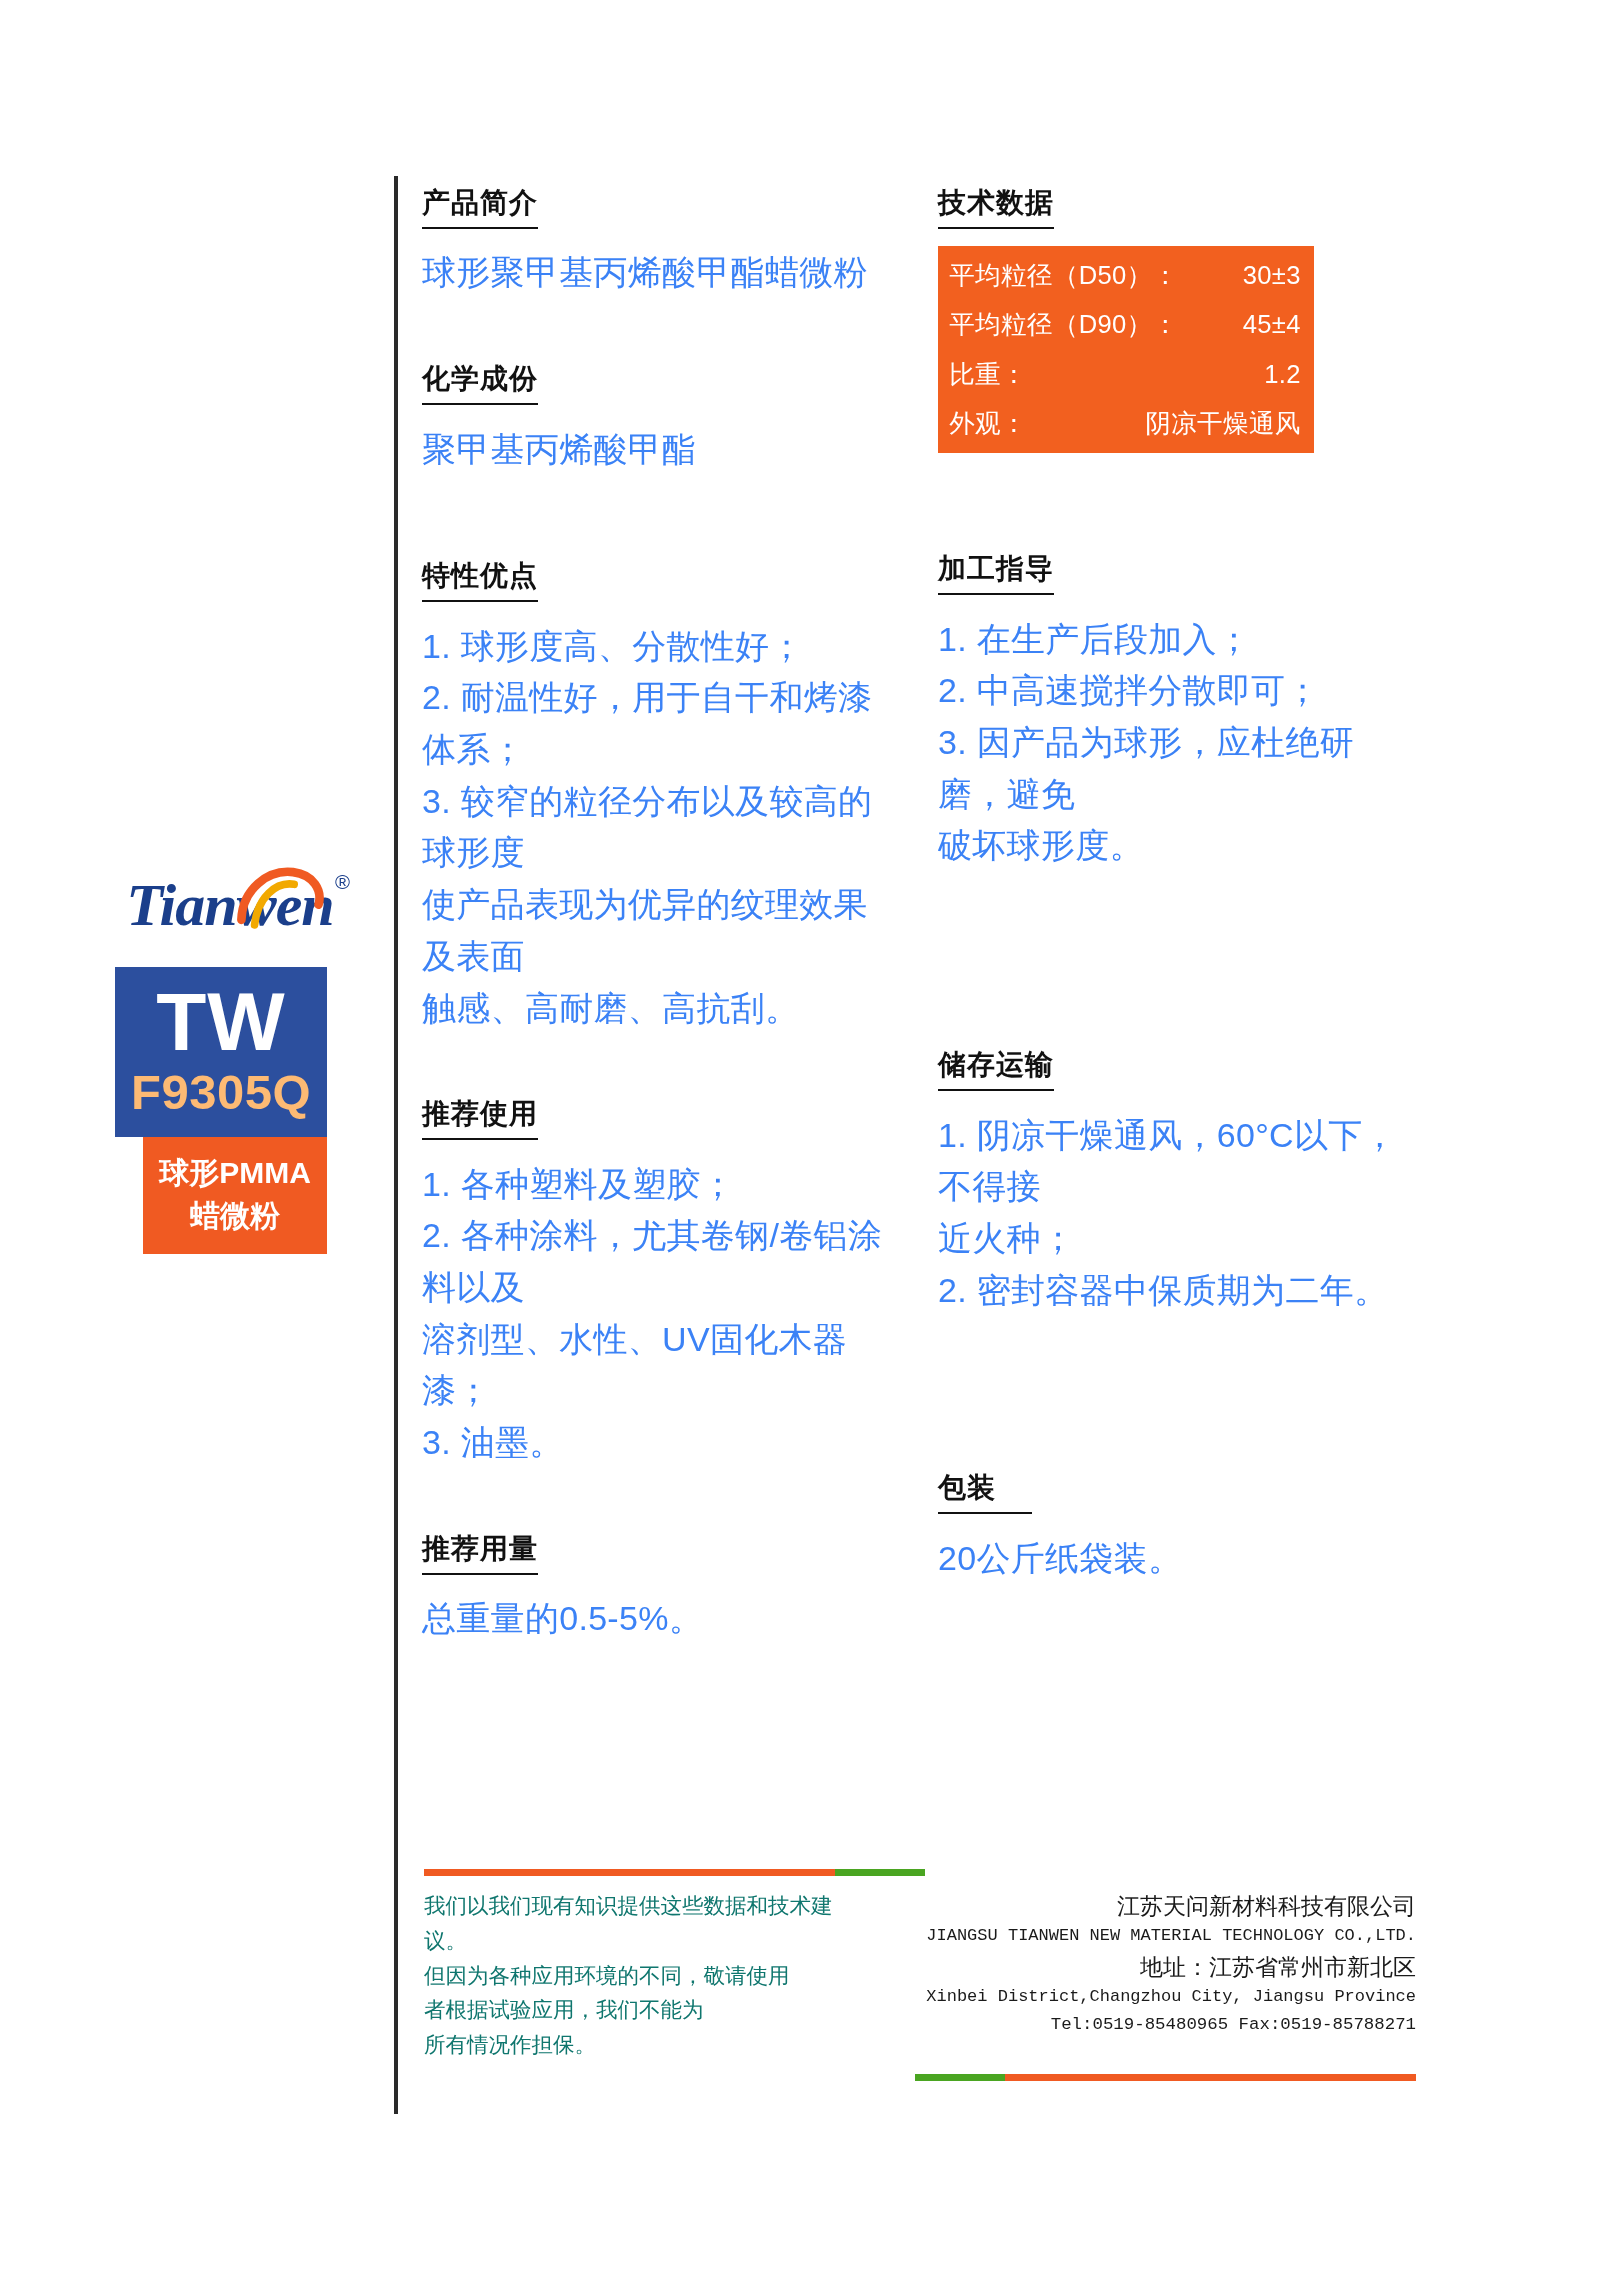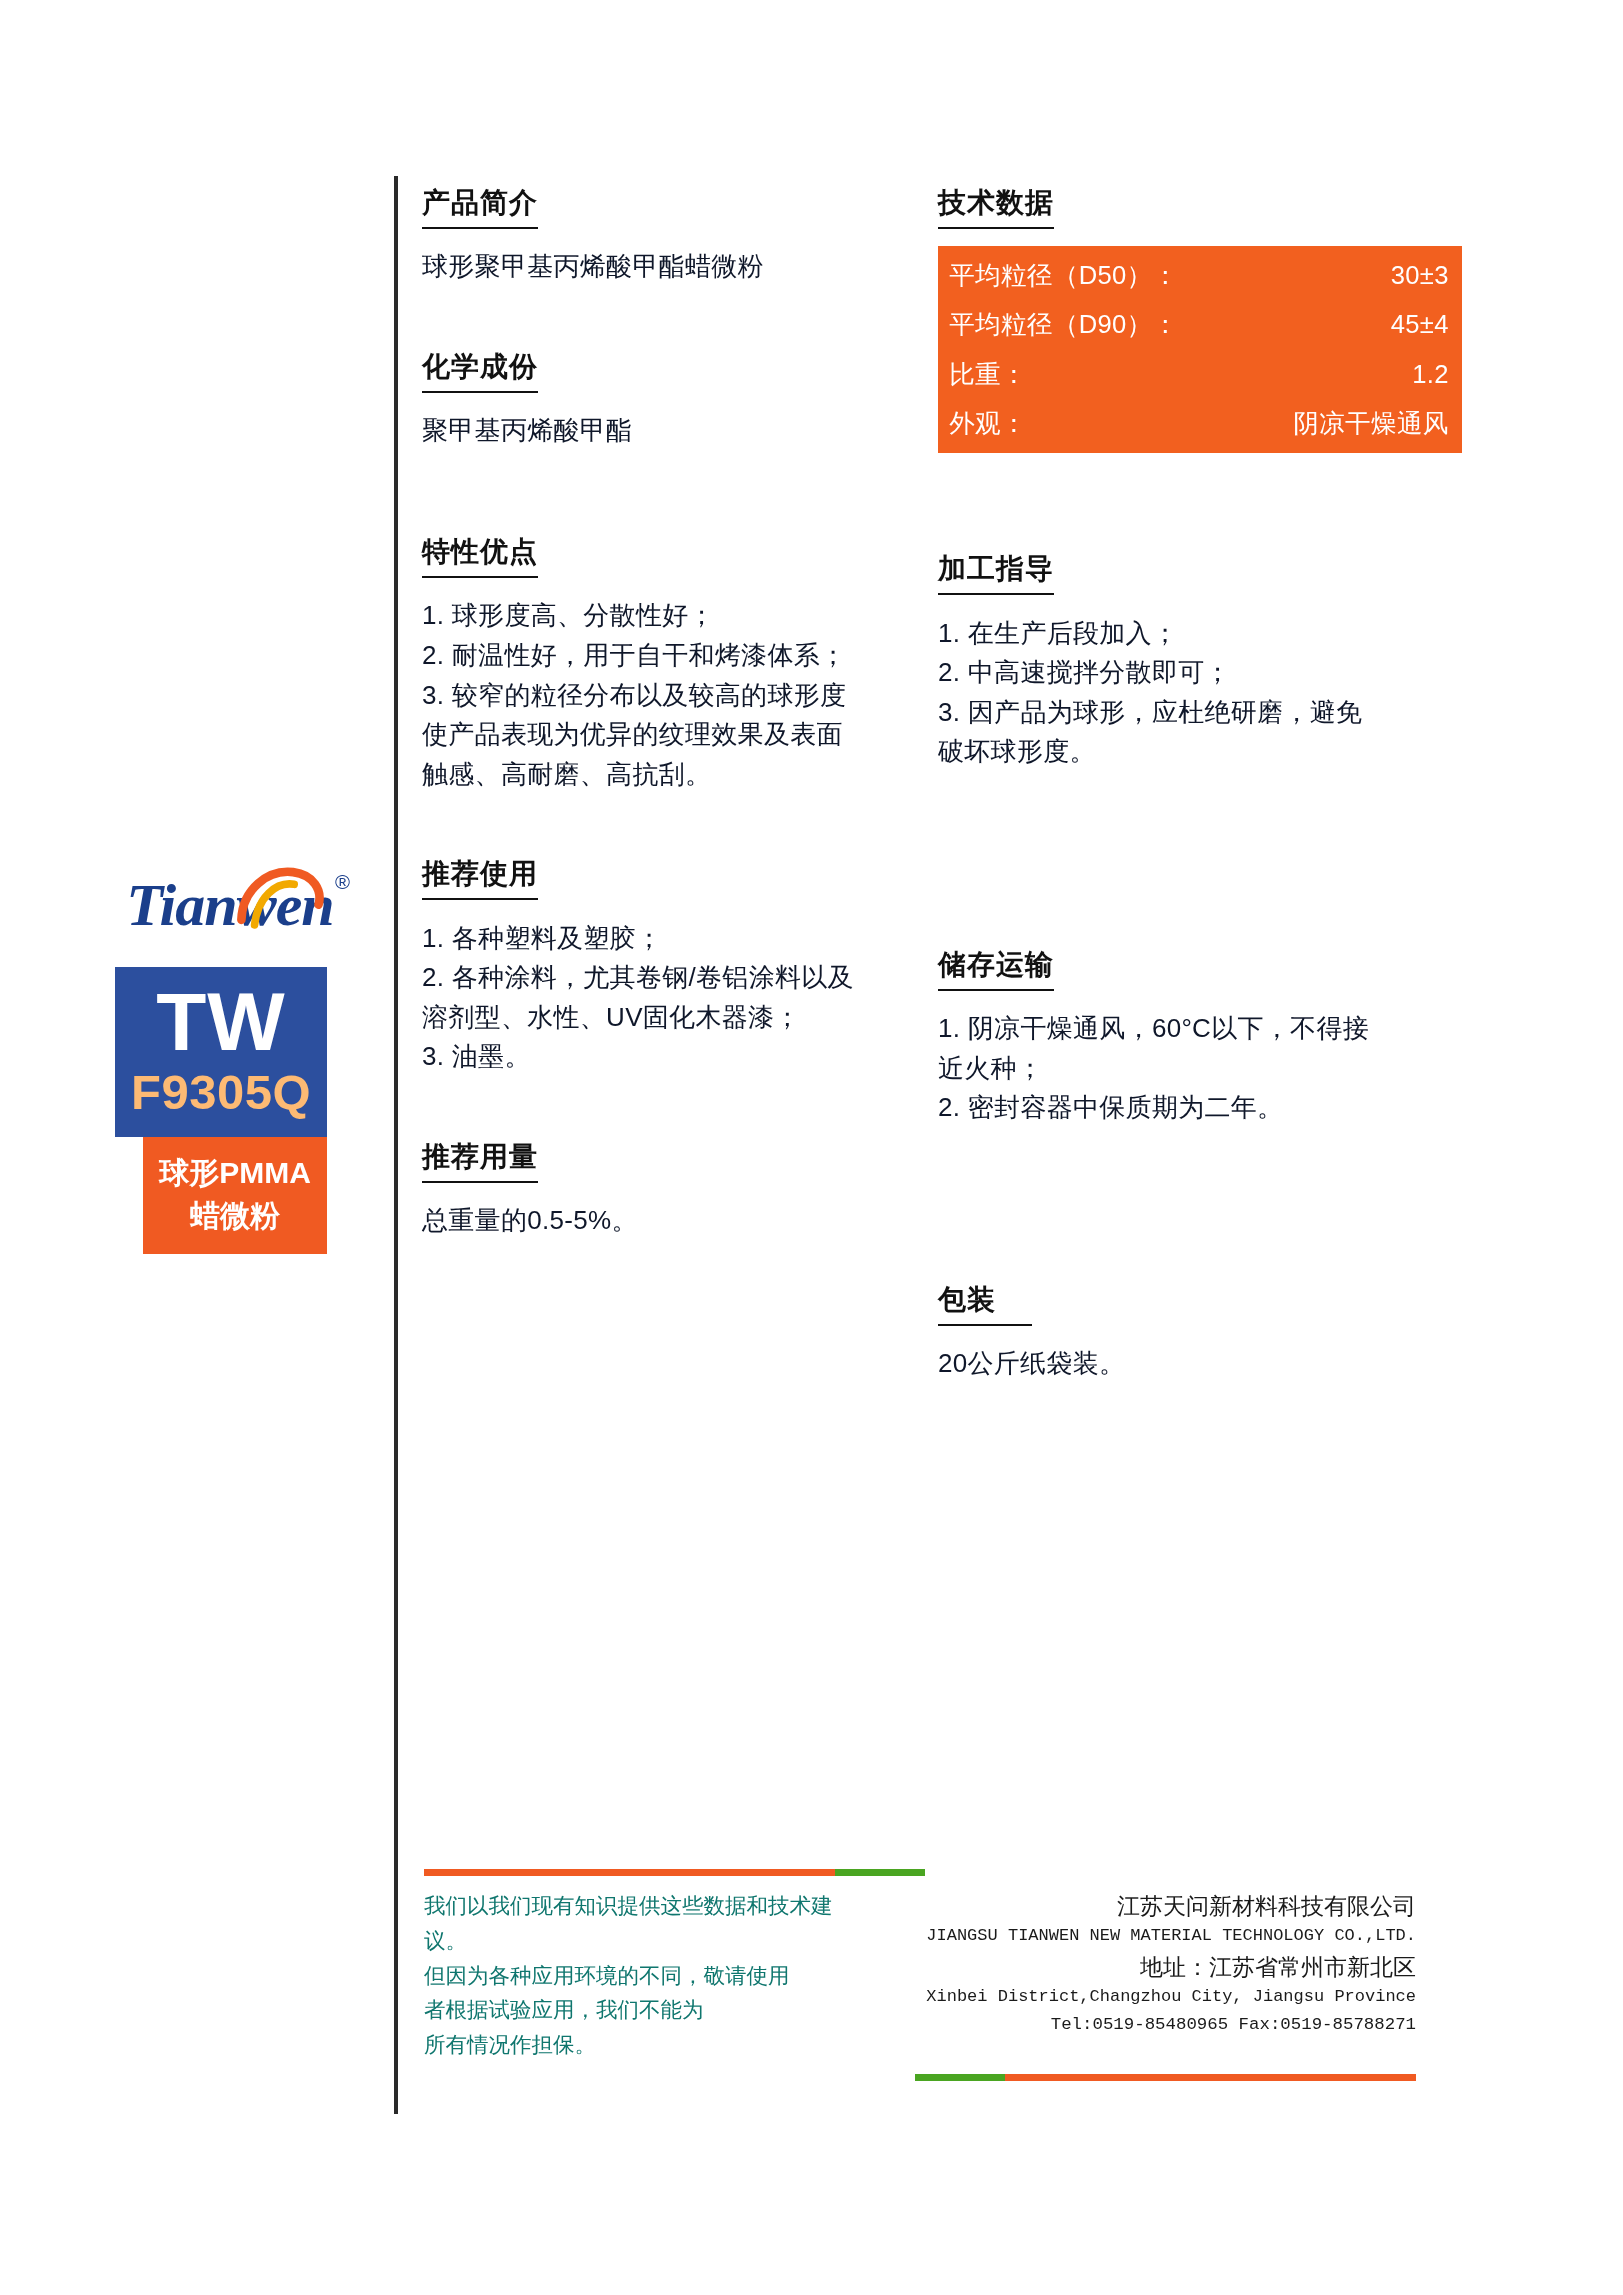"球形聚甲基丙烯酸甲酯蜡微粉" .line { color: #0f172a -> #3b82f6; font-size: 26px -> 34px }
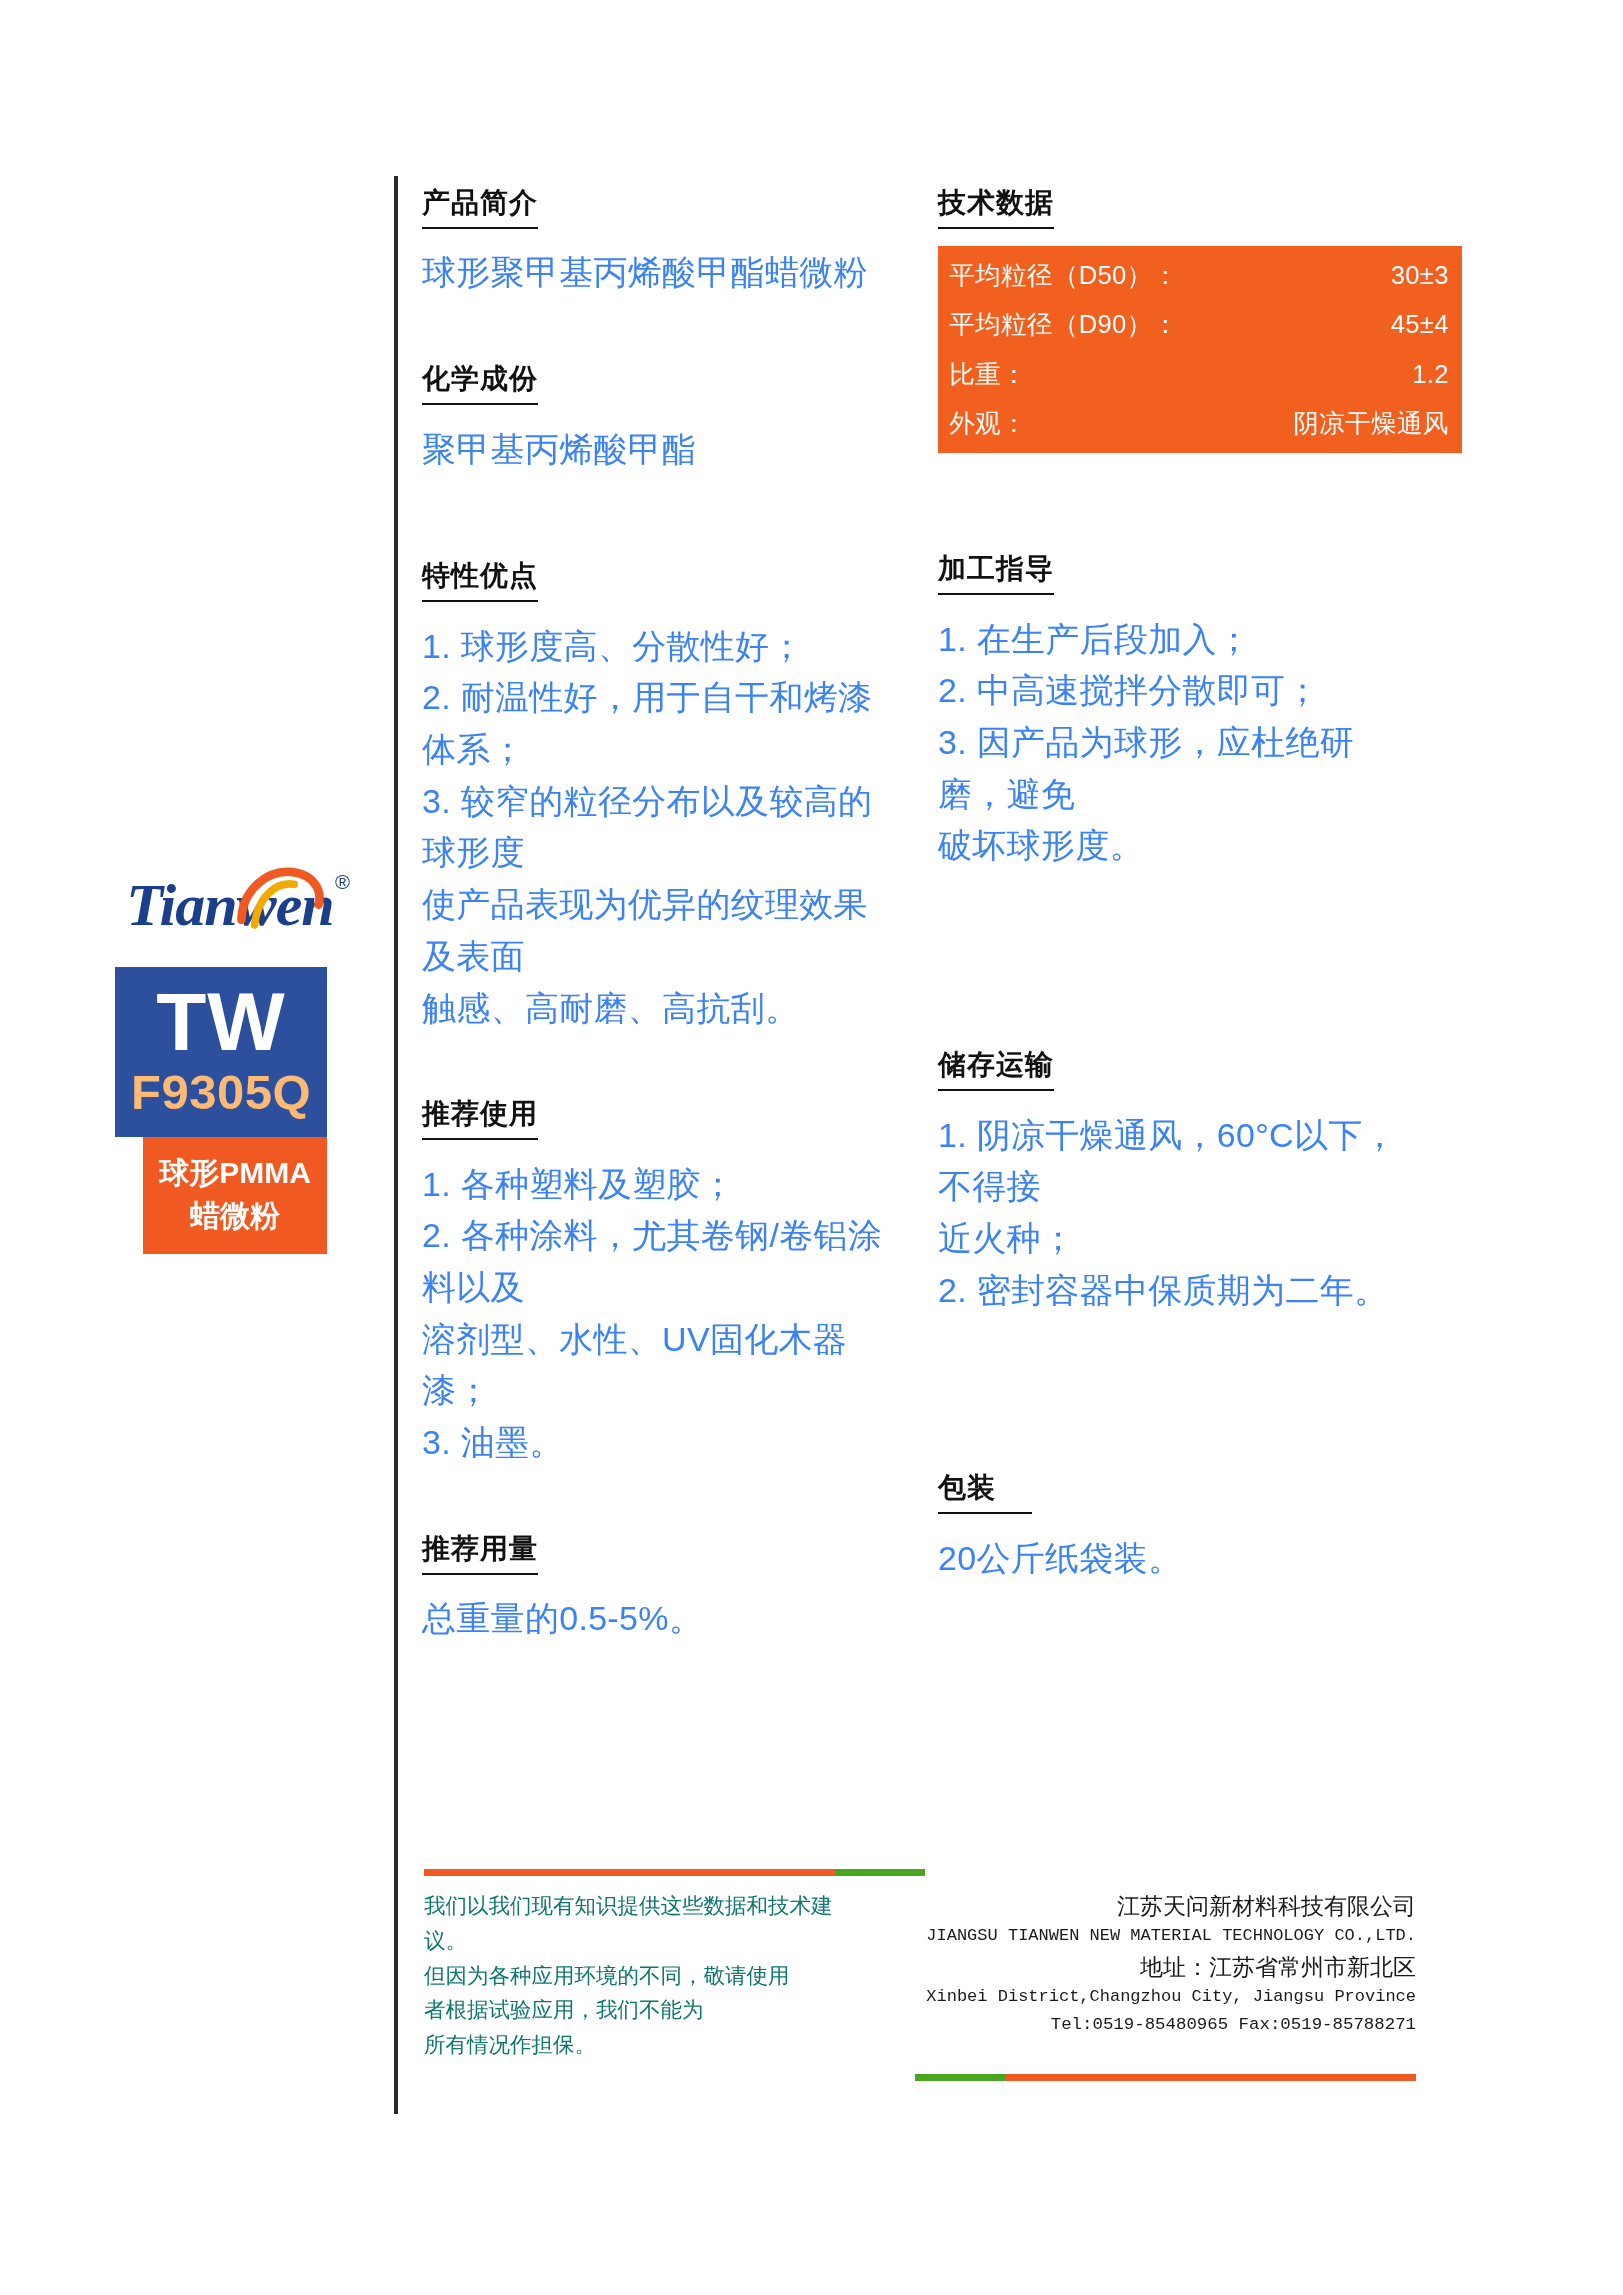"平均粒径（D50）：" .tech-table { width: 524px -> 376px }
